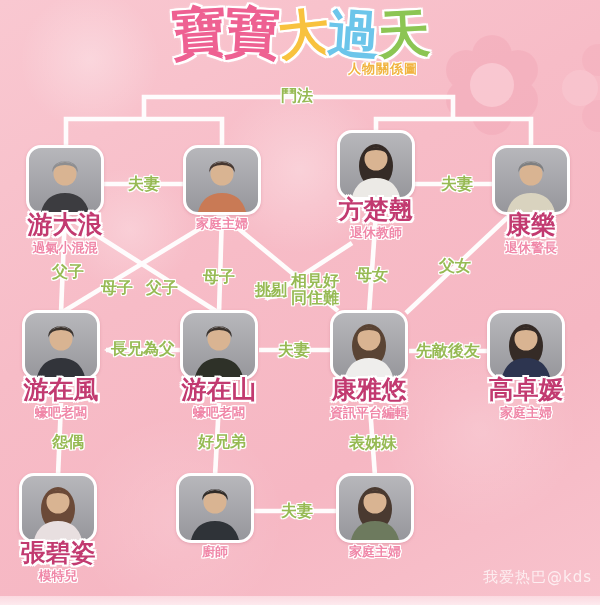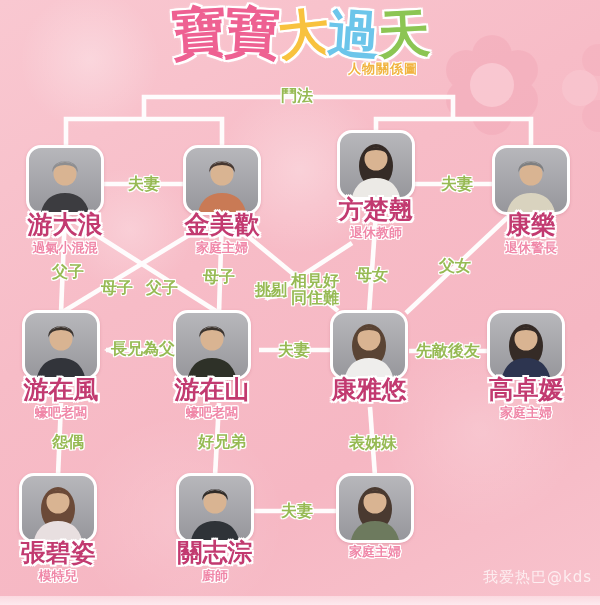"金美歡" div.cname { html: <div>金美歡</div> -> none }
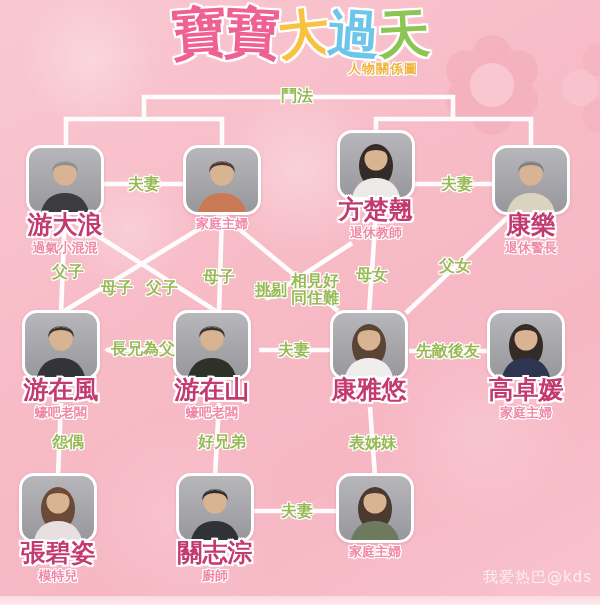"游在山" div.char { left: 132px -> 139px }
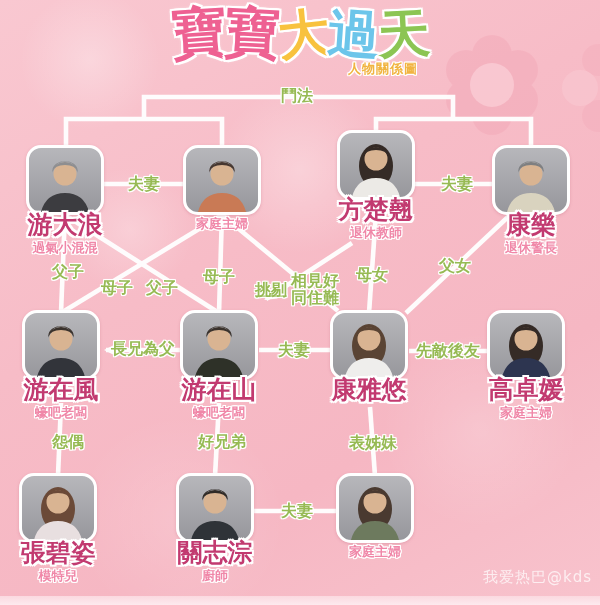"資訊平台編輯" div.crole { html: none -> <div>資訊平台編輯</div> }
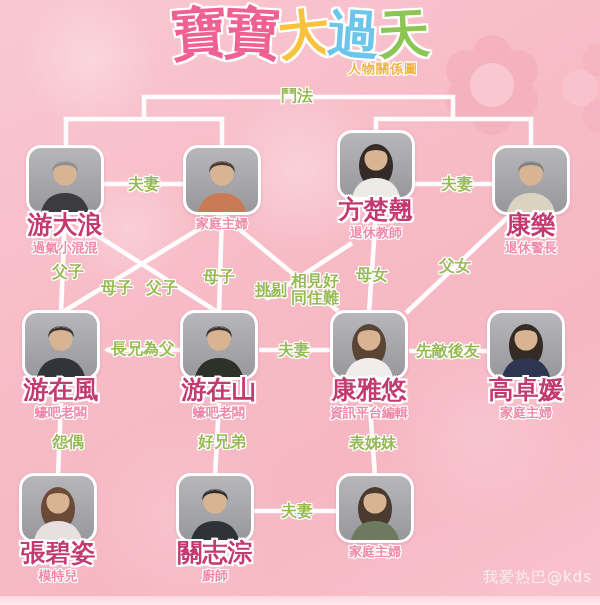"關志淙" div.cname { html: <div>關志淙</div> -> none }
